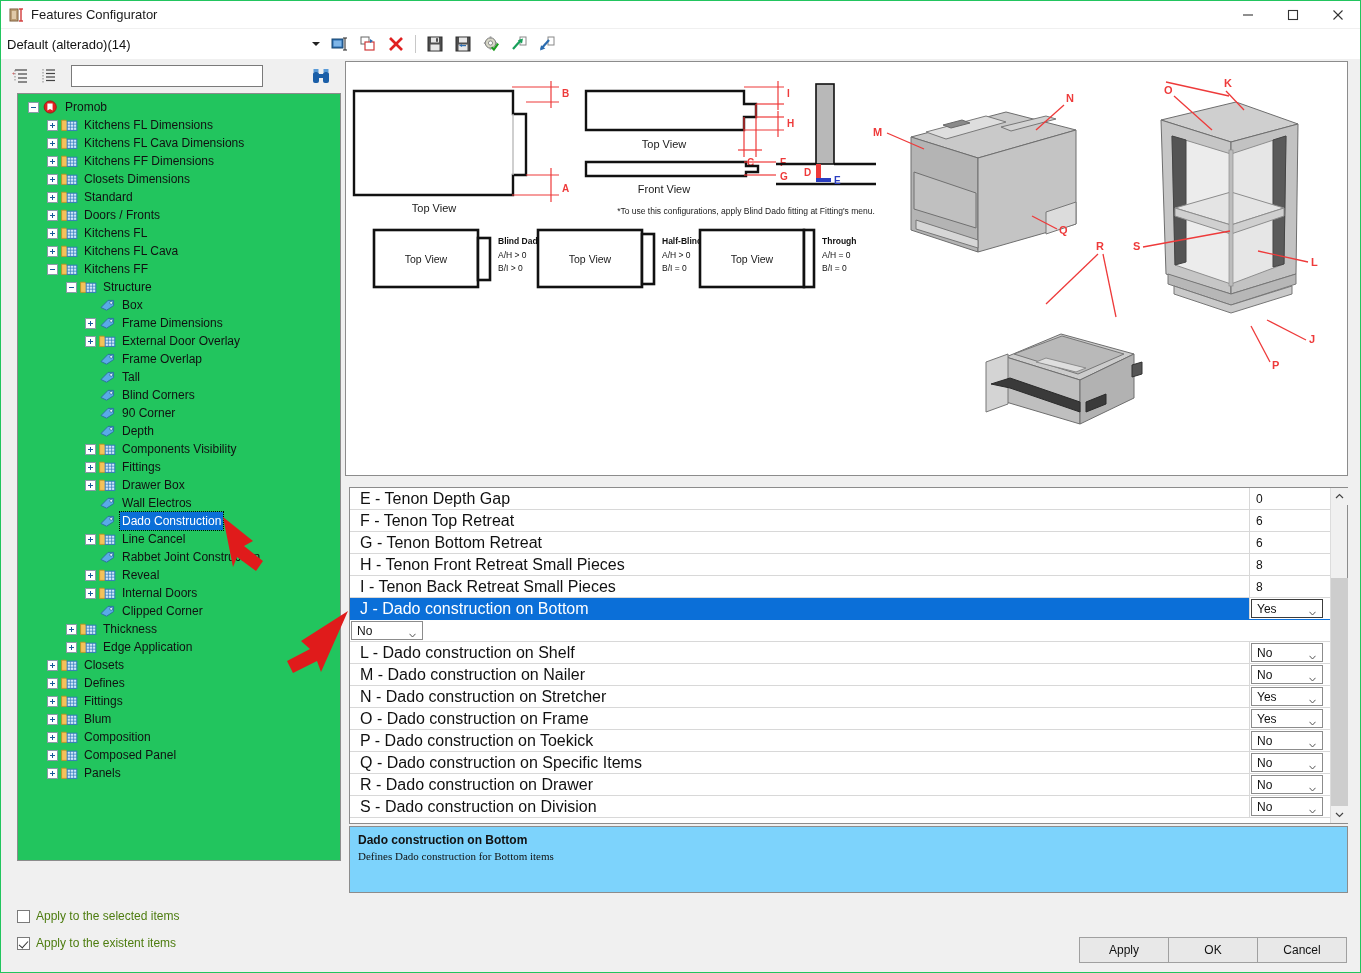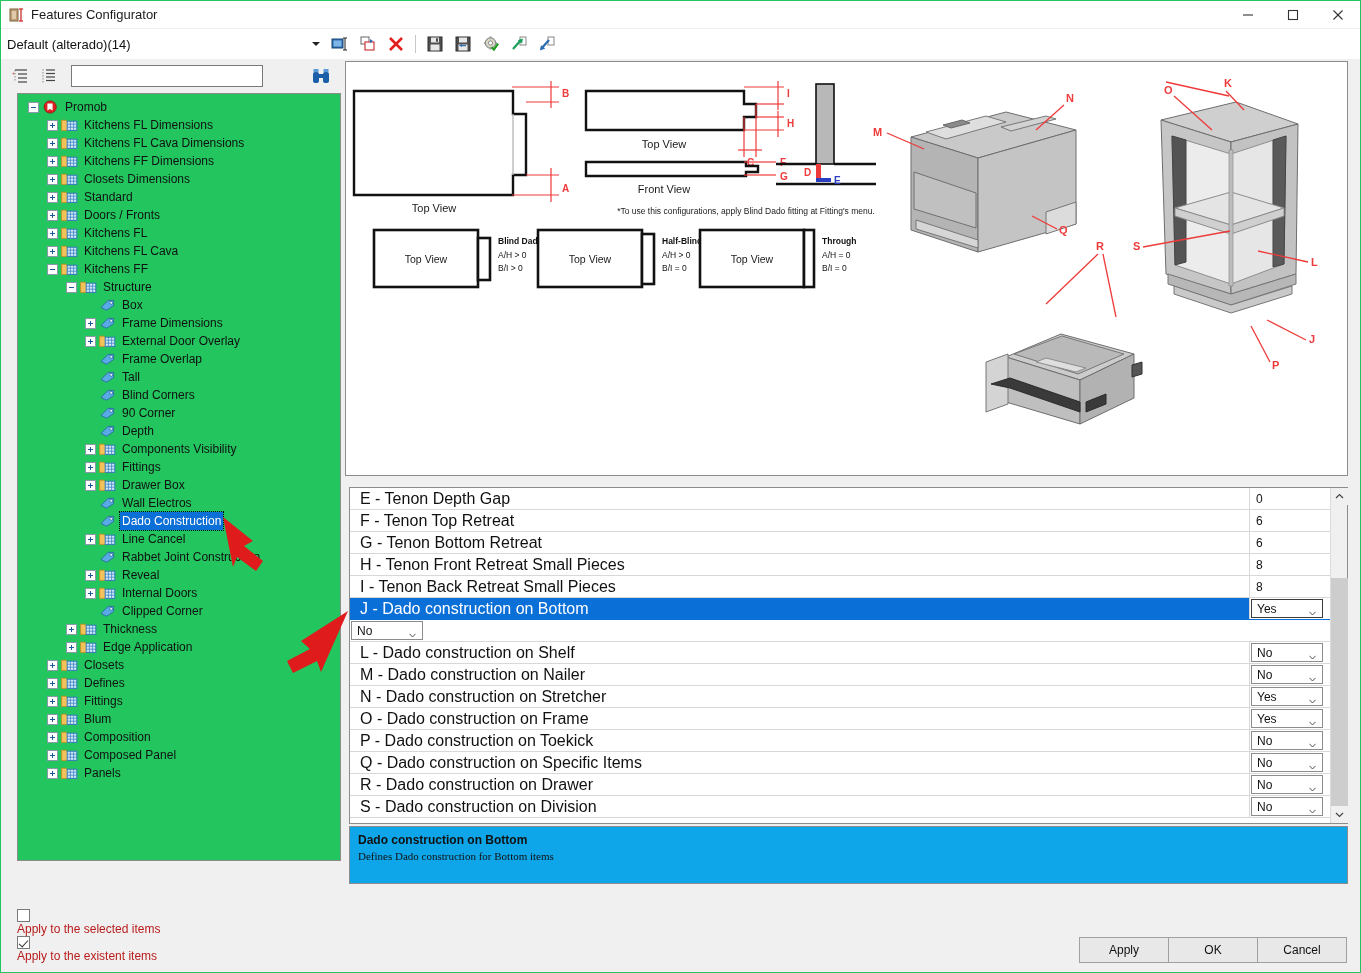"Dado construction on Bottom" #desc-panel { background: #0ea5e9 -> #7dd3fc; height: 58px -> 67px }
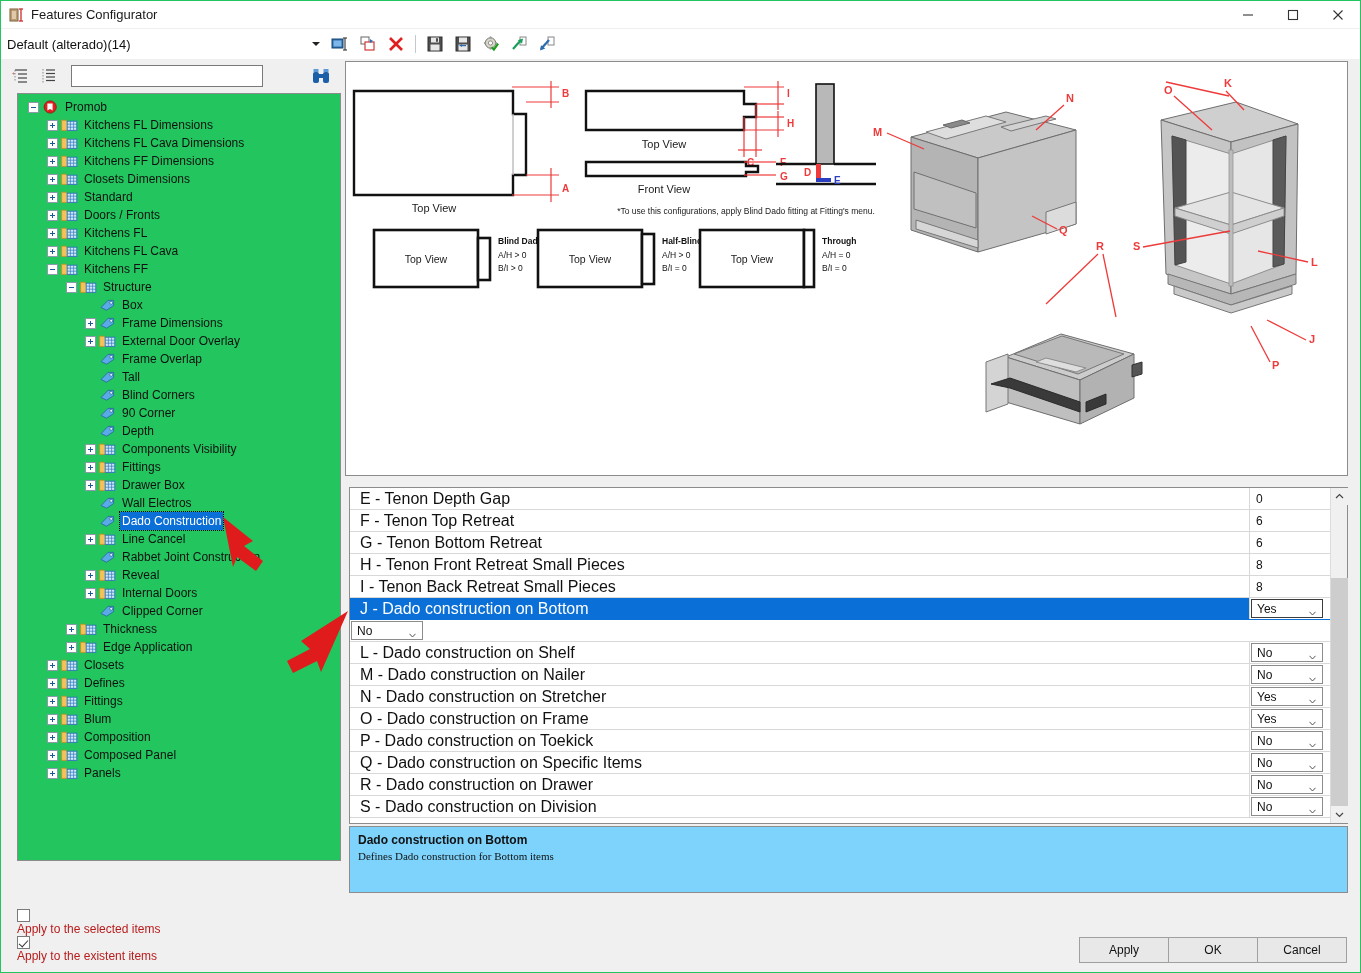"Apply to the selected items" .cb-row { align-items: flex-start -> flex-end; color: #b91c1c -> #4d7c0f; flex-direction: column -> none }
